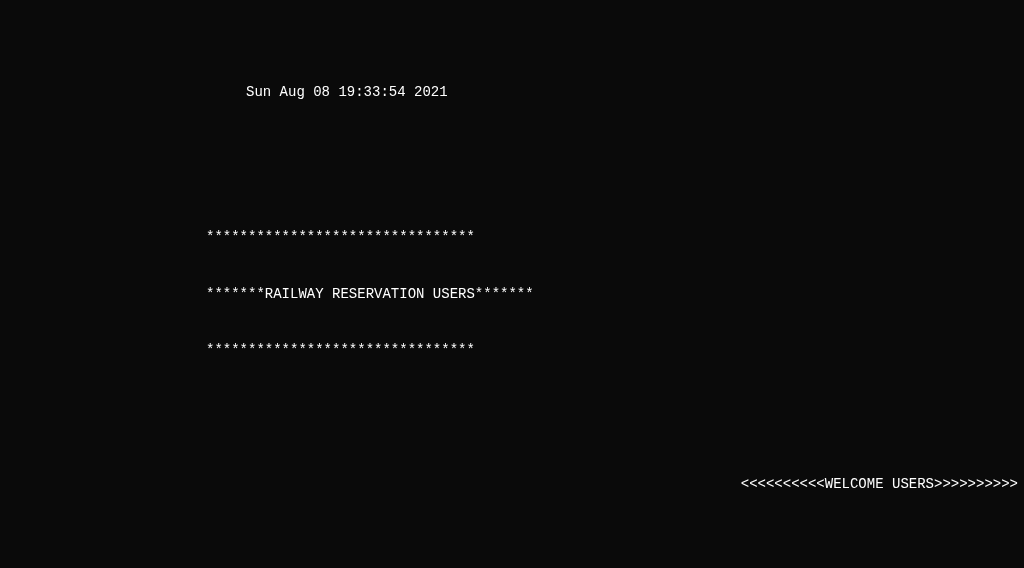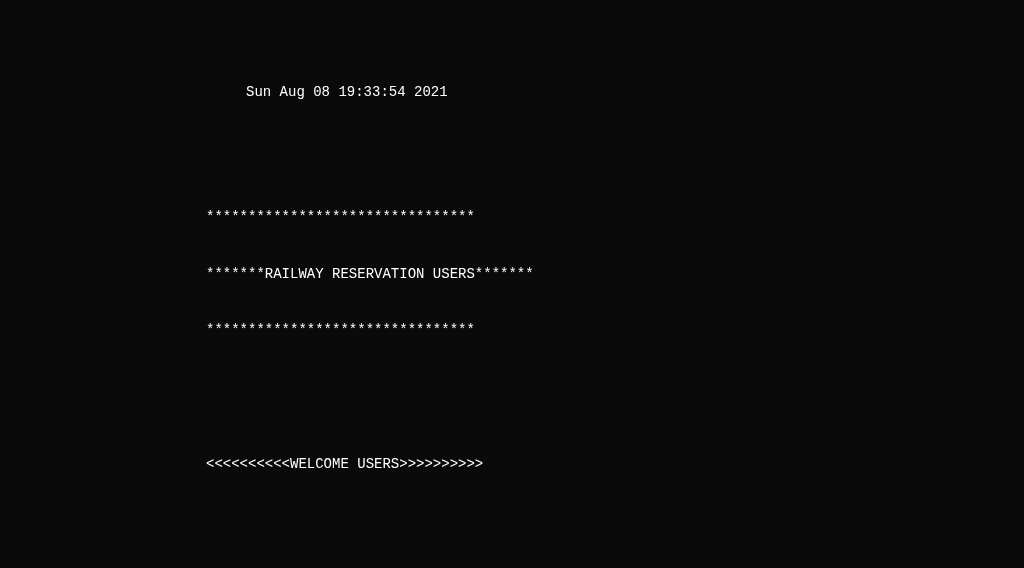"Sun Aug 08 19:33:54 2021" .timestamp { margin-bottom: 12px -> 32px }
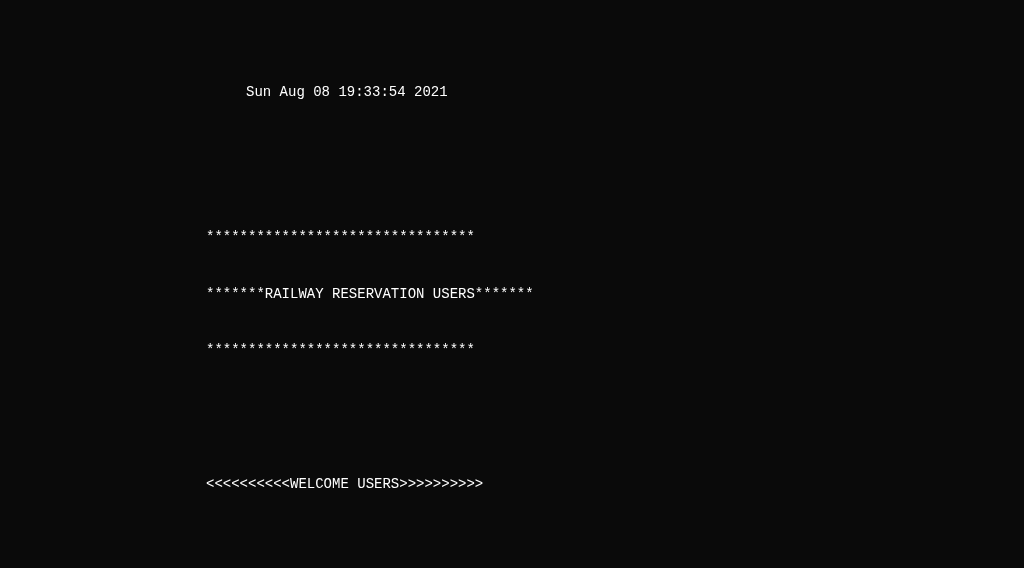"<<<<<<<<<<WELCOME USERS>>>>>>>>>>" .welcome { text-align: none -> right }
